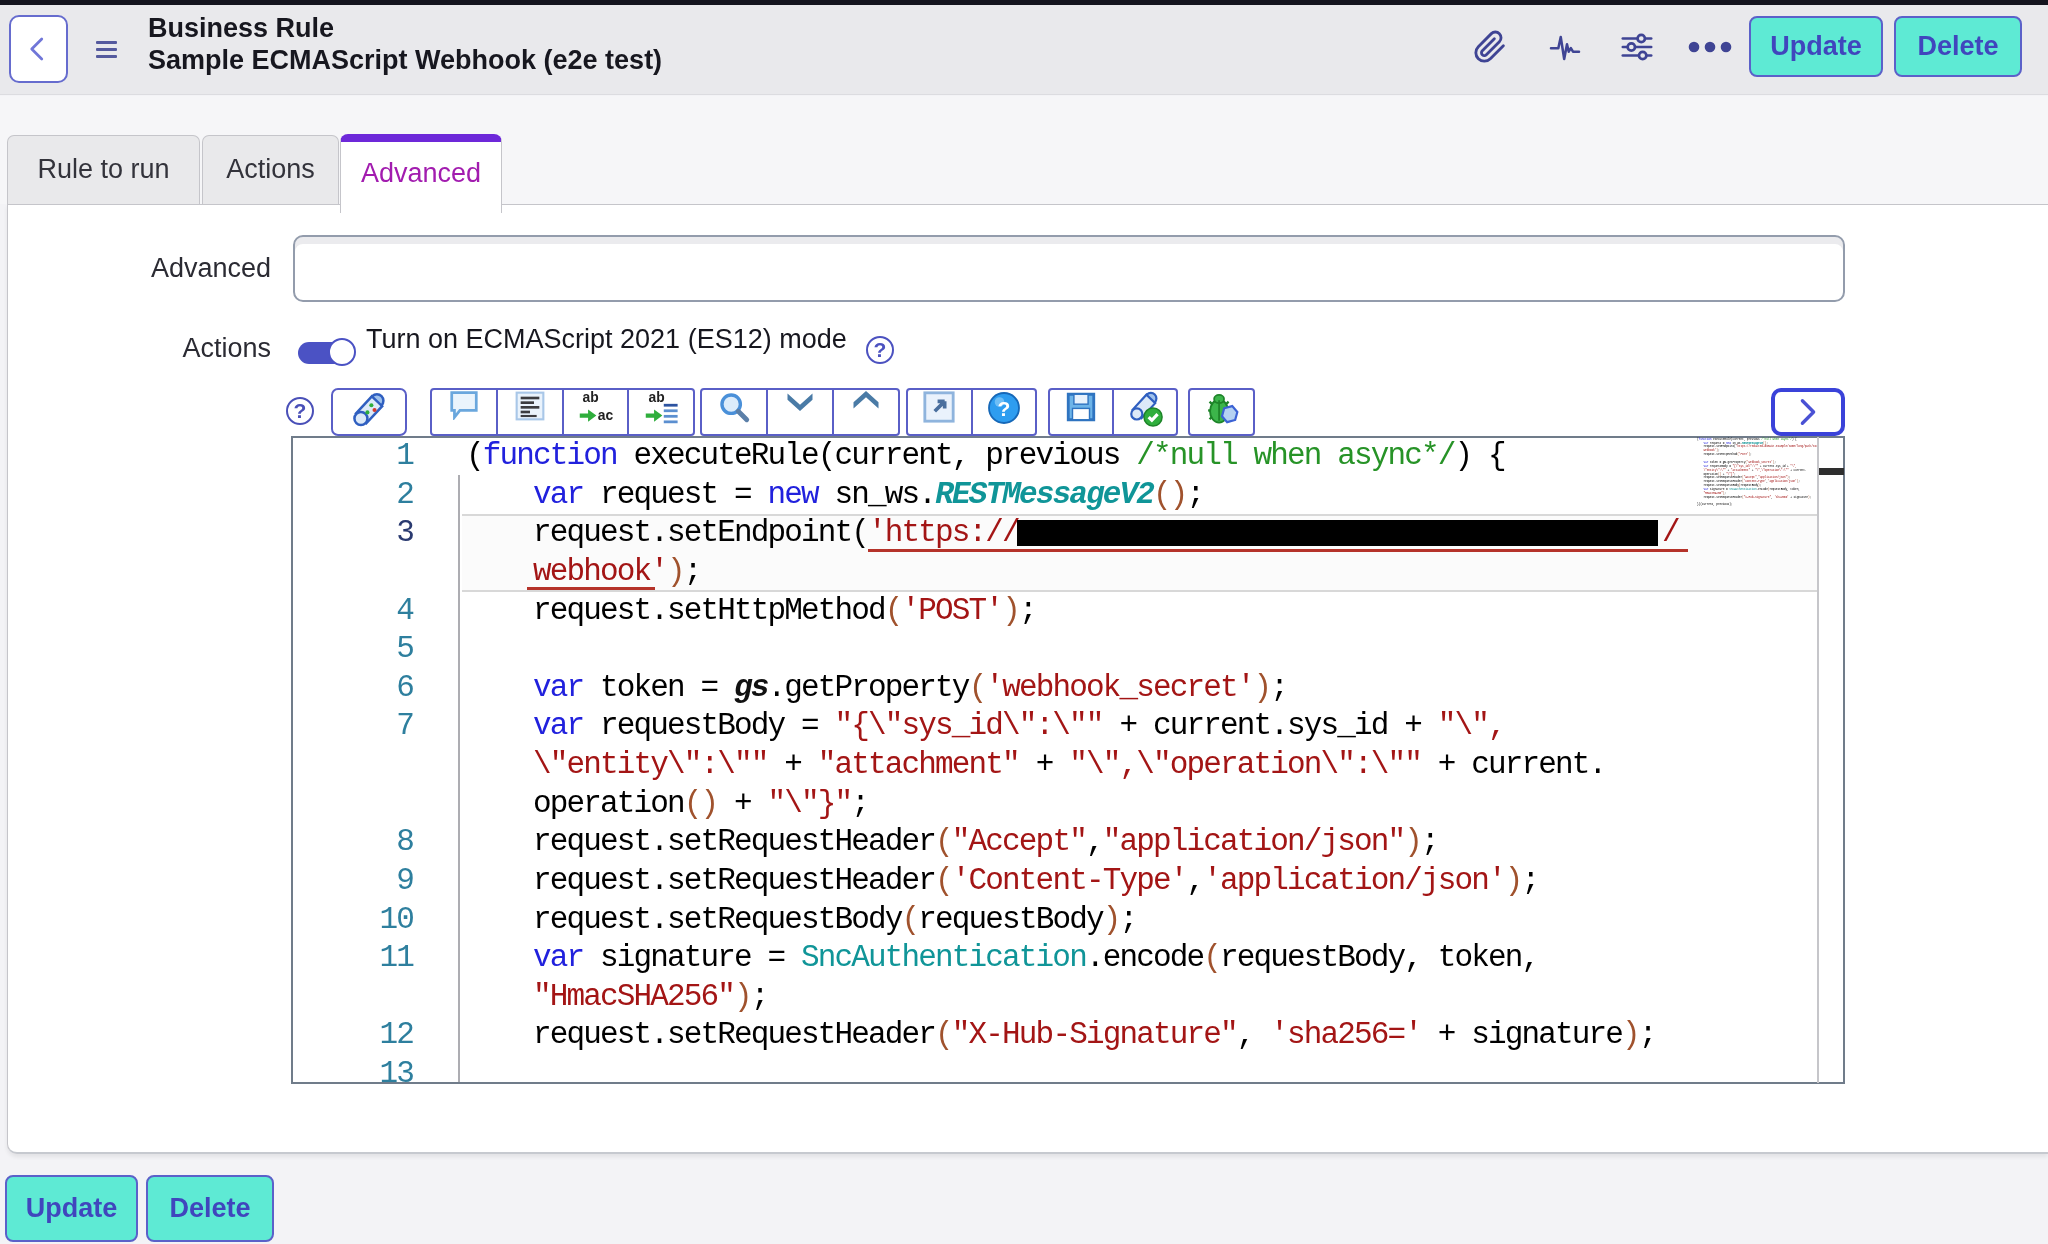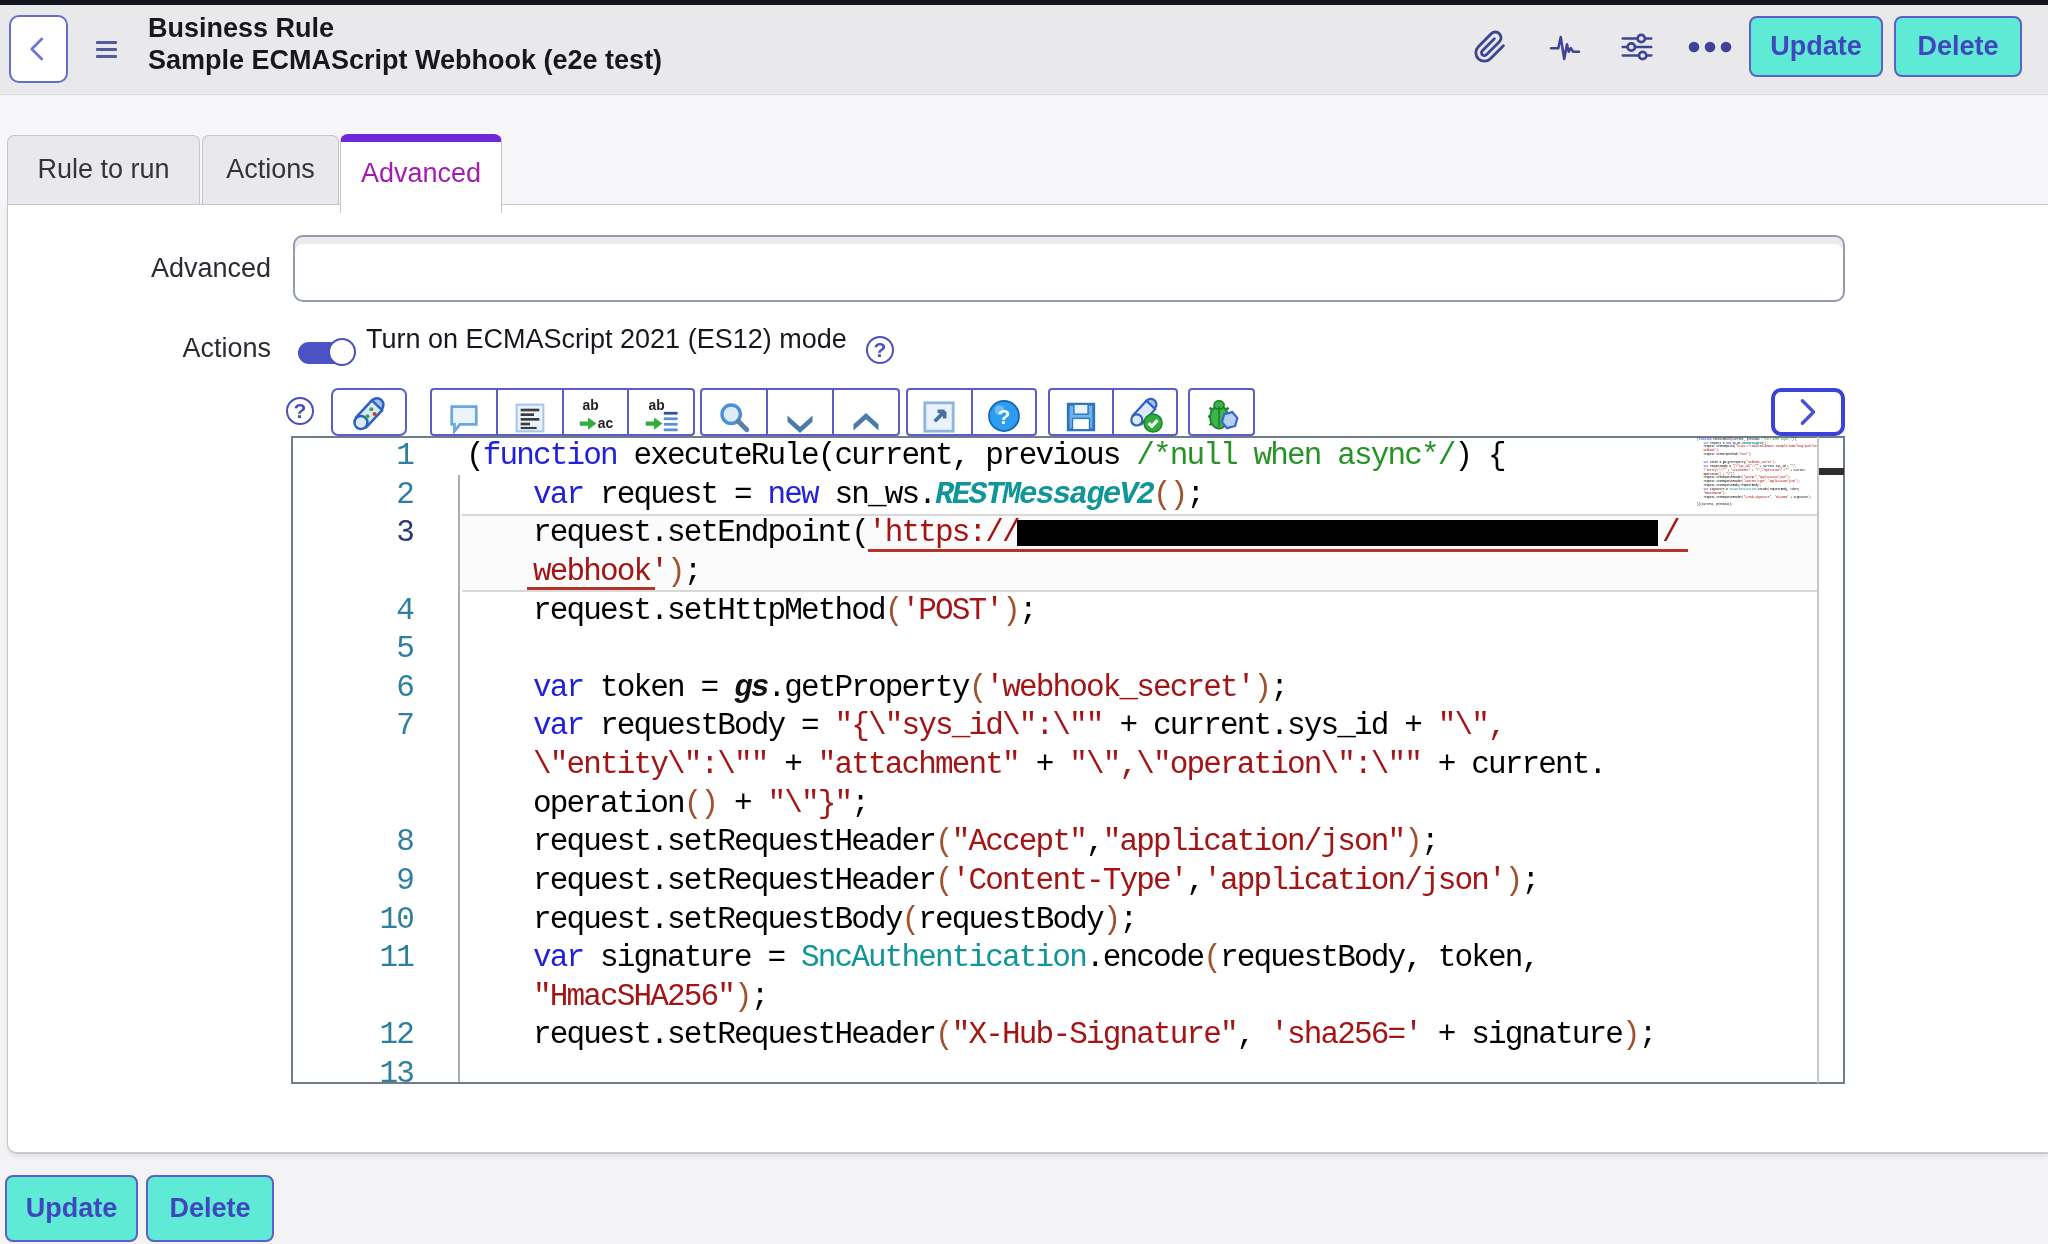"ab" .tbgroup .cell { align-items: flex-end -> flex-start }
